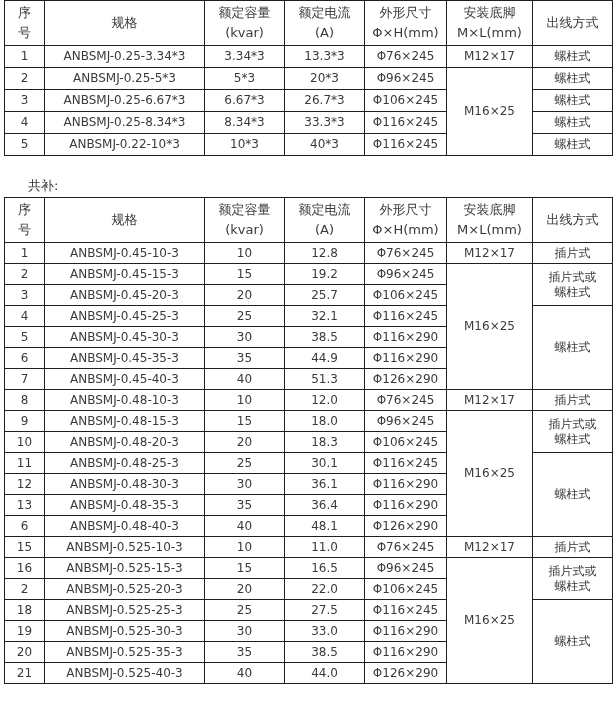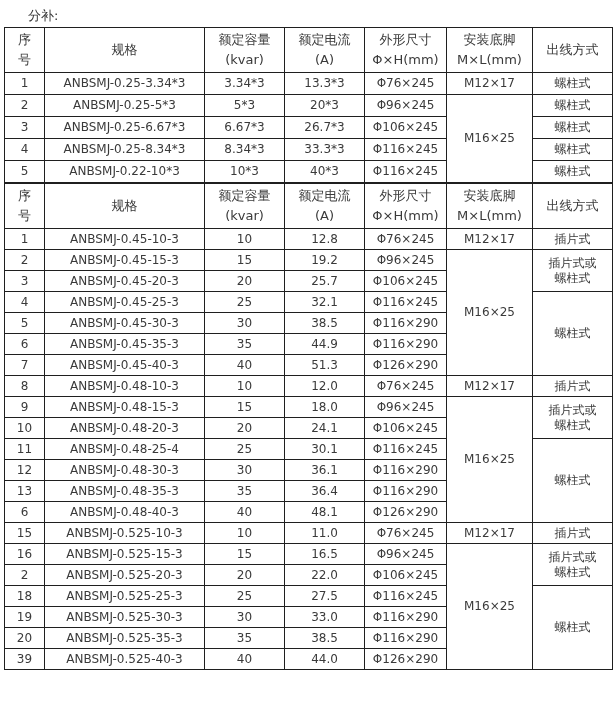"分补:" div.section-title { html: <div>分补:</div> -> none }
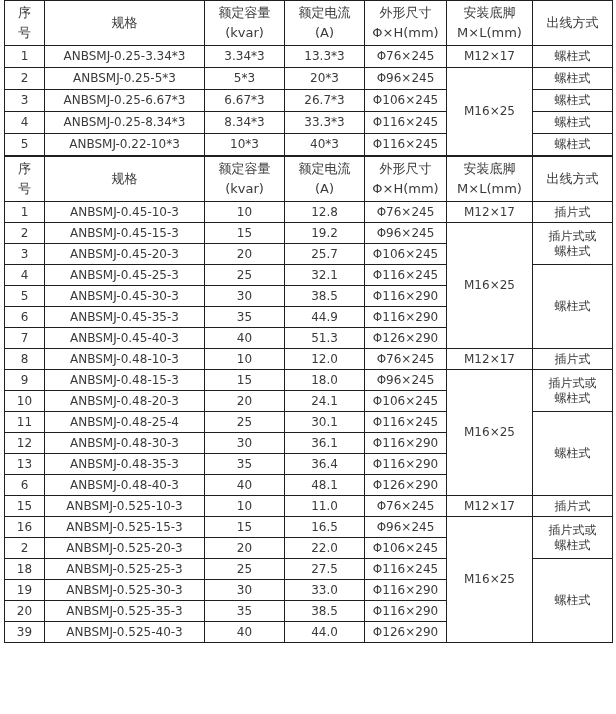"共补:" div.section-title { html: none -> <div>共补:</div> }
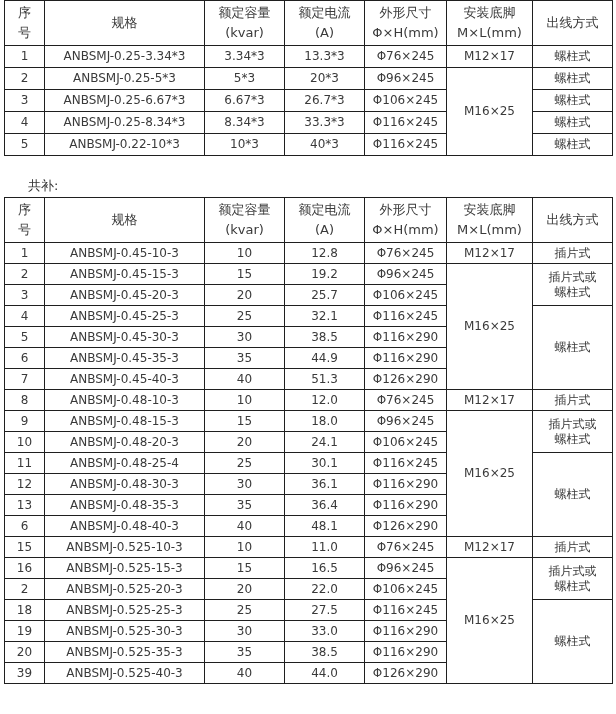"24.1" td { text: 24.1 -> 18.3 }
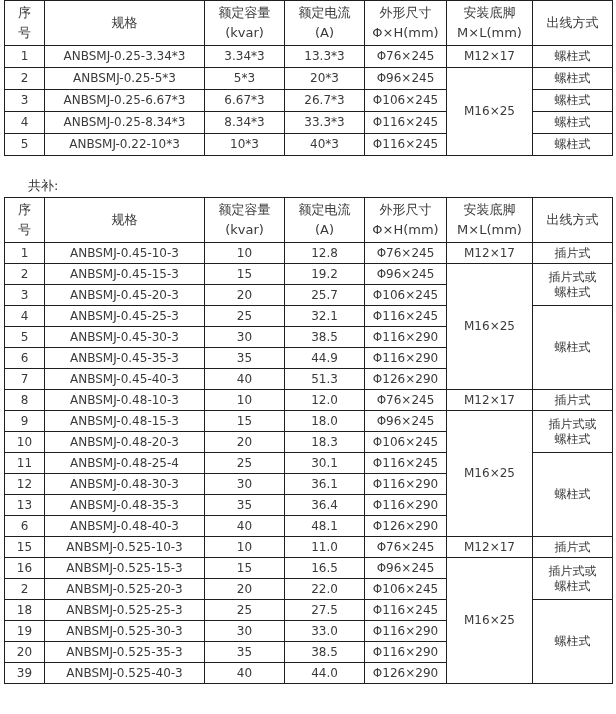"ANBSMJ-0.48-25-4" td { text: ANBSMJ-0.48-25-4 -> ANBSMJ-0.48-25-3 }
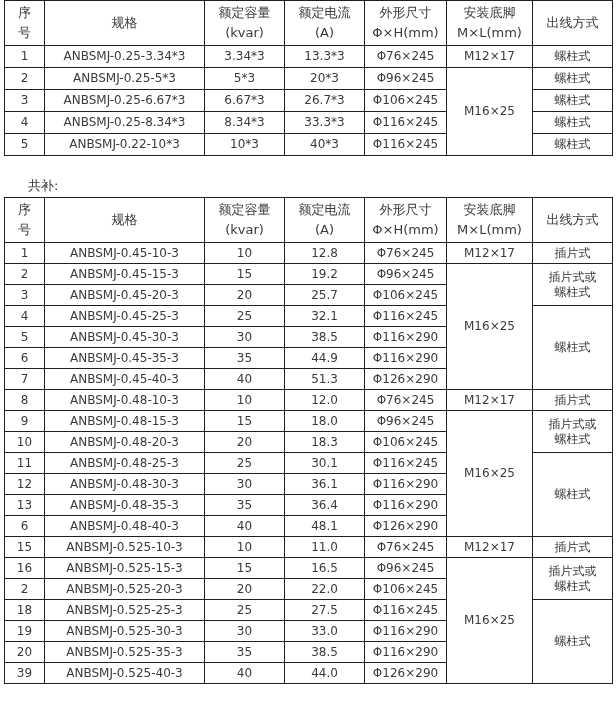"39" td { text: 39 -> 21 }
